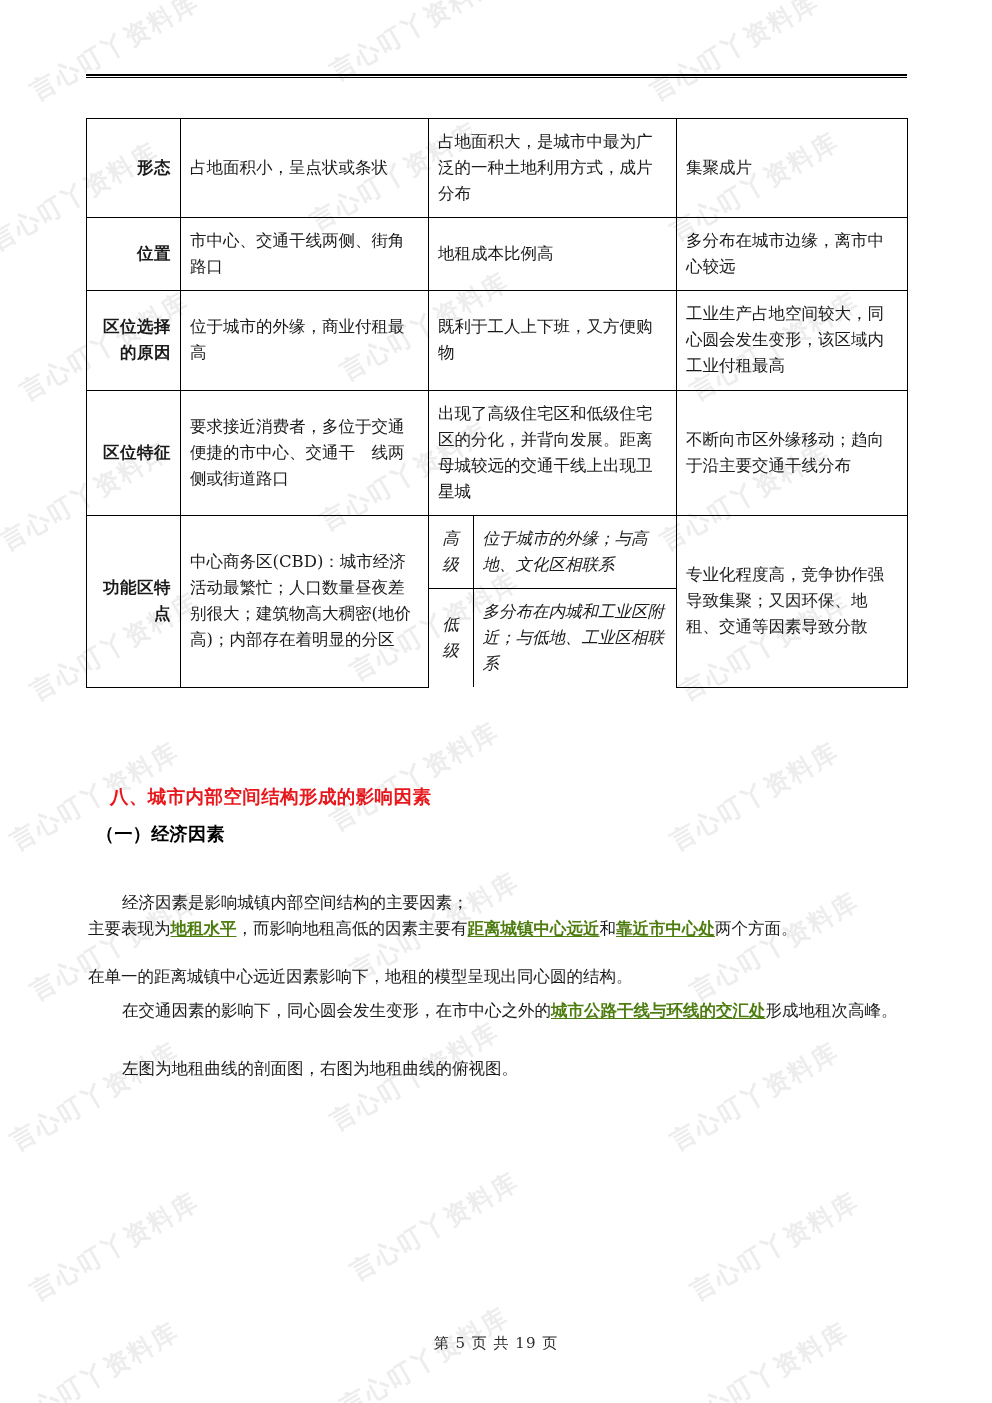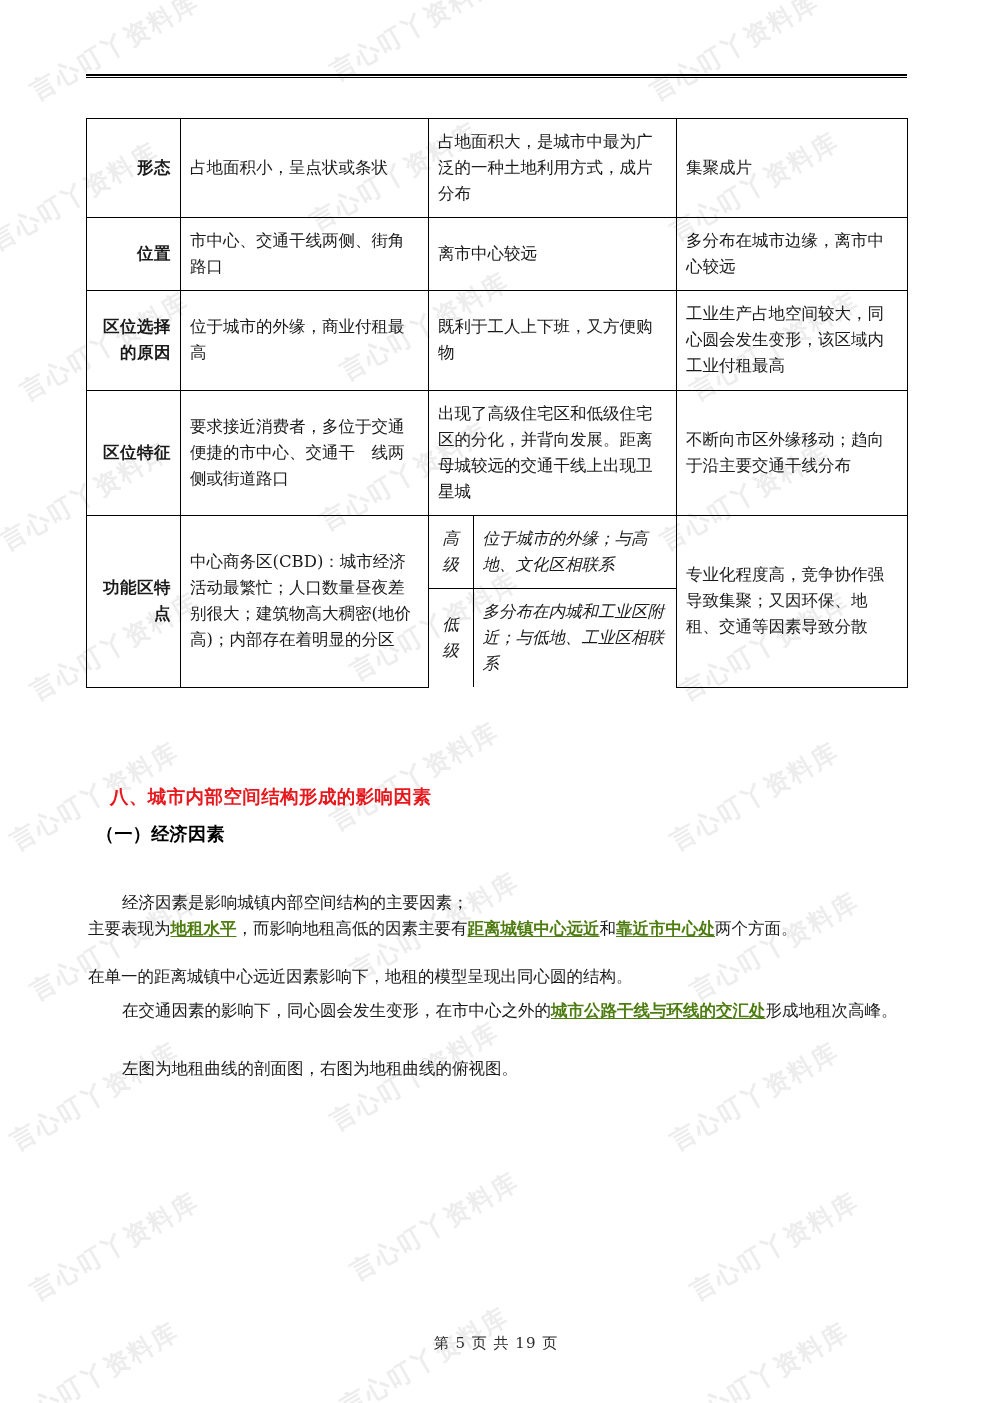"离市中心较远" td { text: 离市中心较远 -> 地租成本比例高 }
